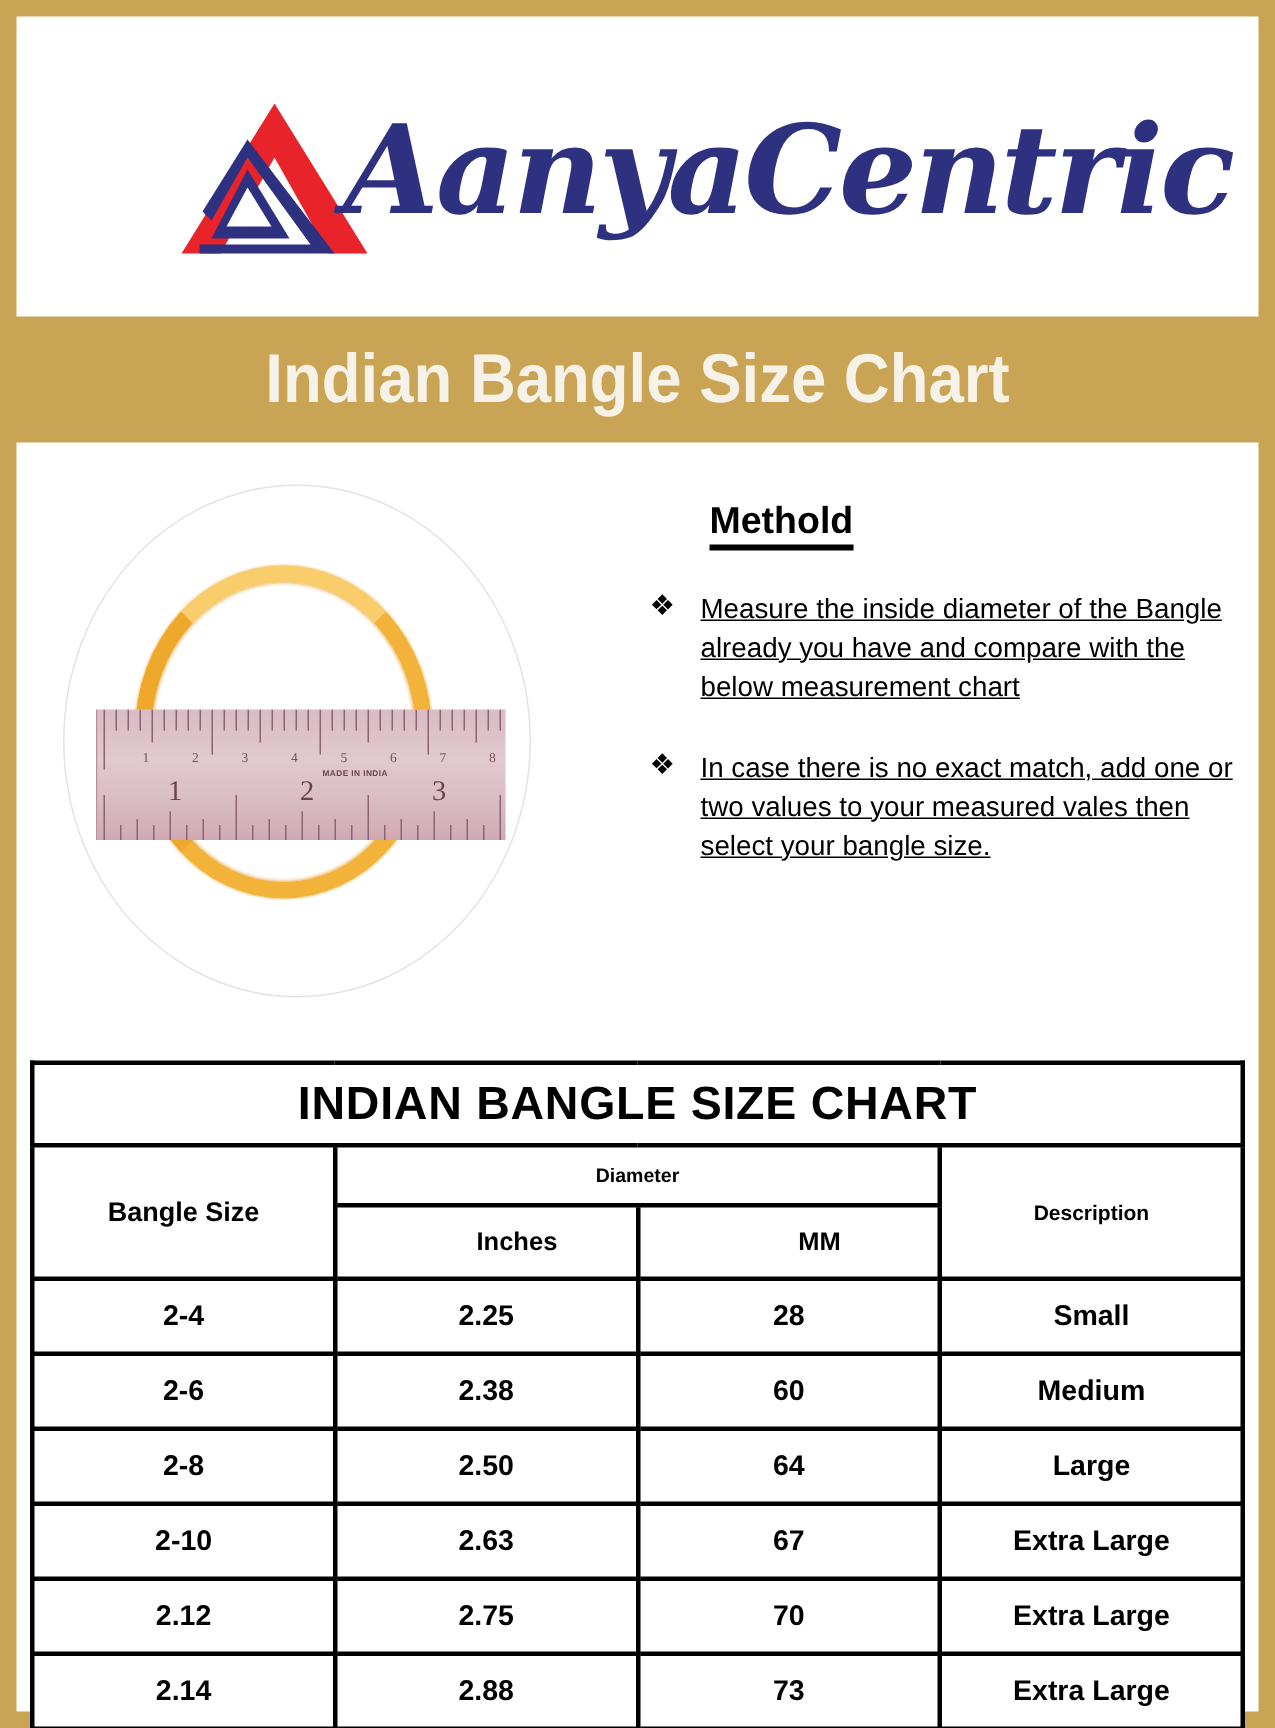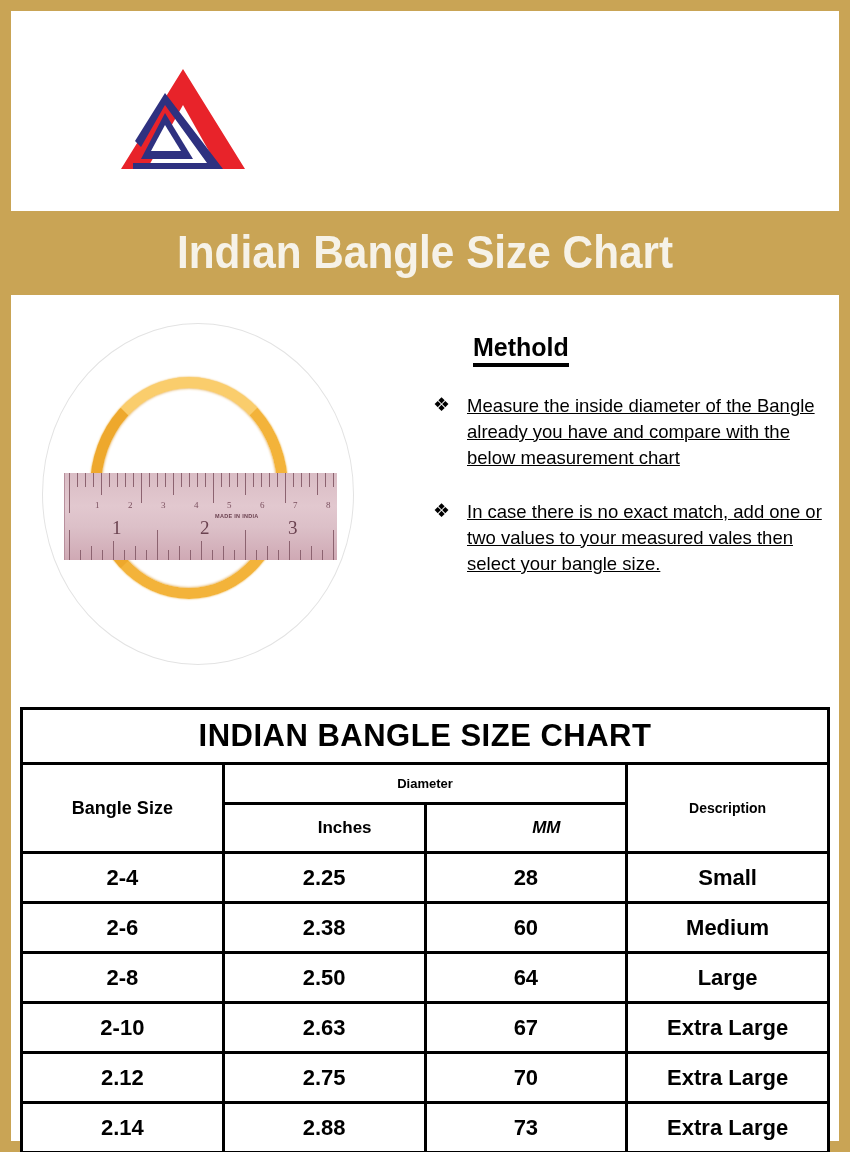"AanyaCentric" div.logo-word { html: none -> <div>AanyaCentric</div> }
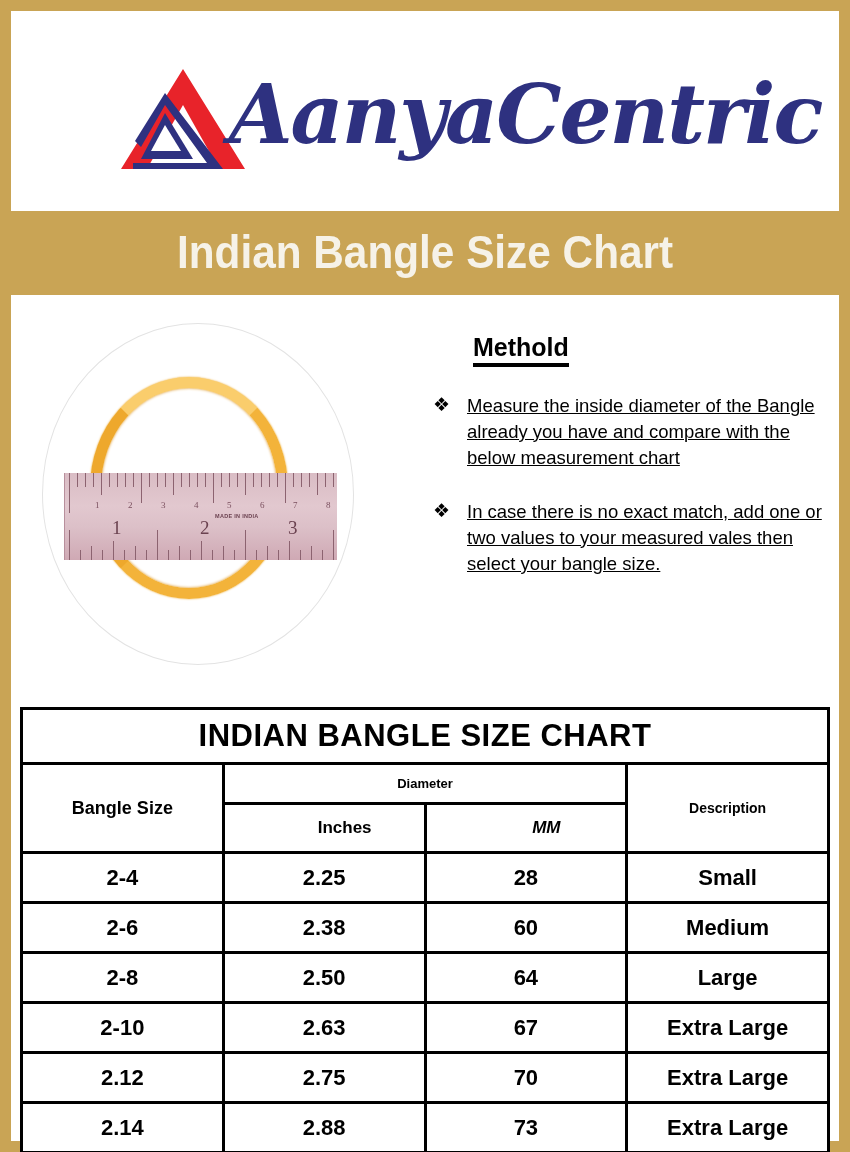"MM" .col-mm { font-style: italic -> none }
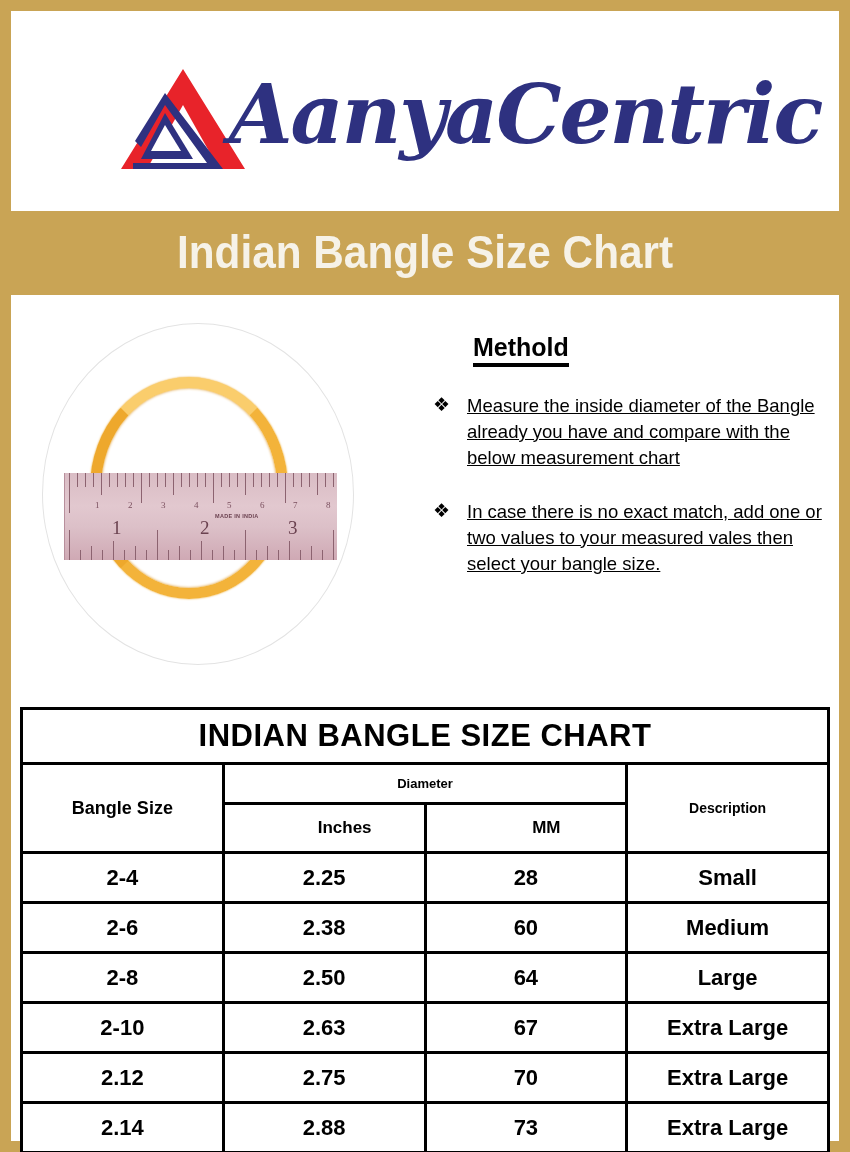"2-4" .data-cell { font-size: 22px -> 19px }
